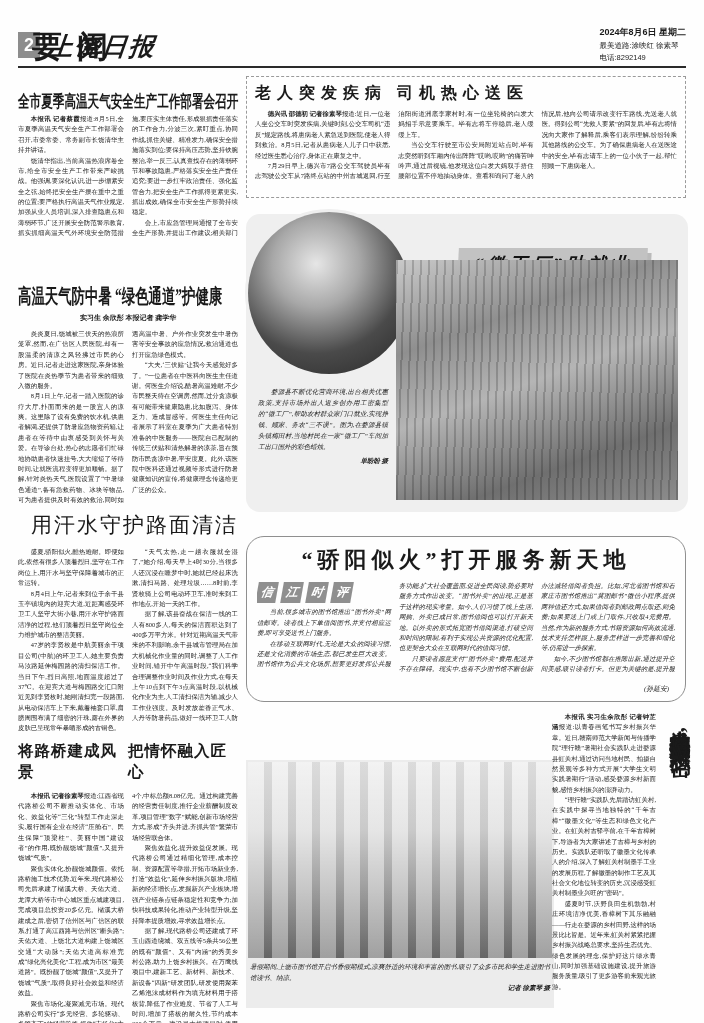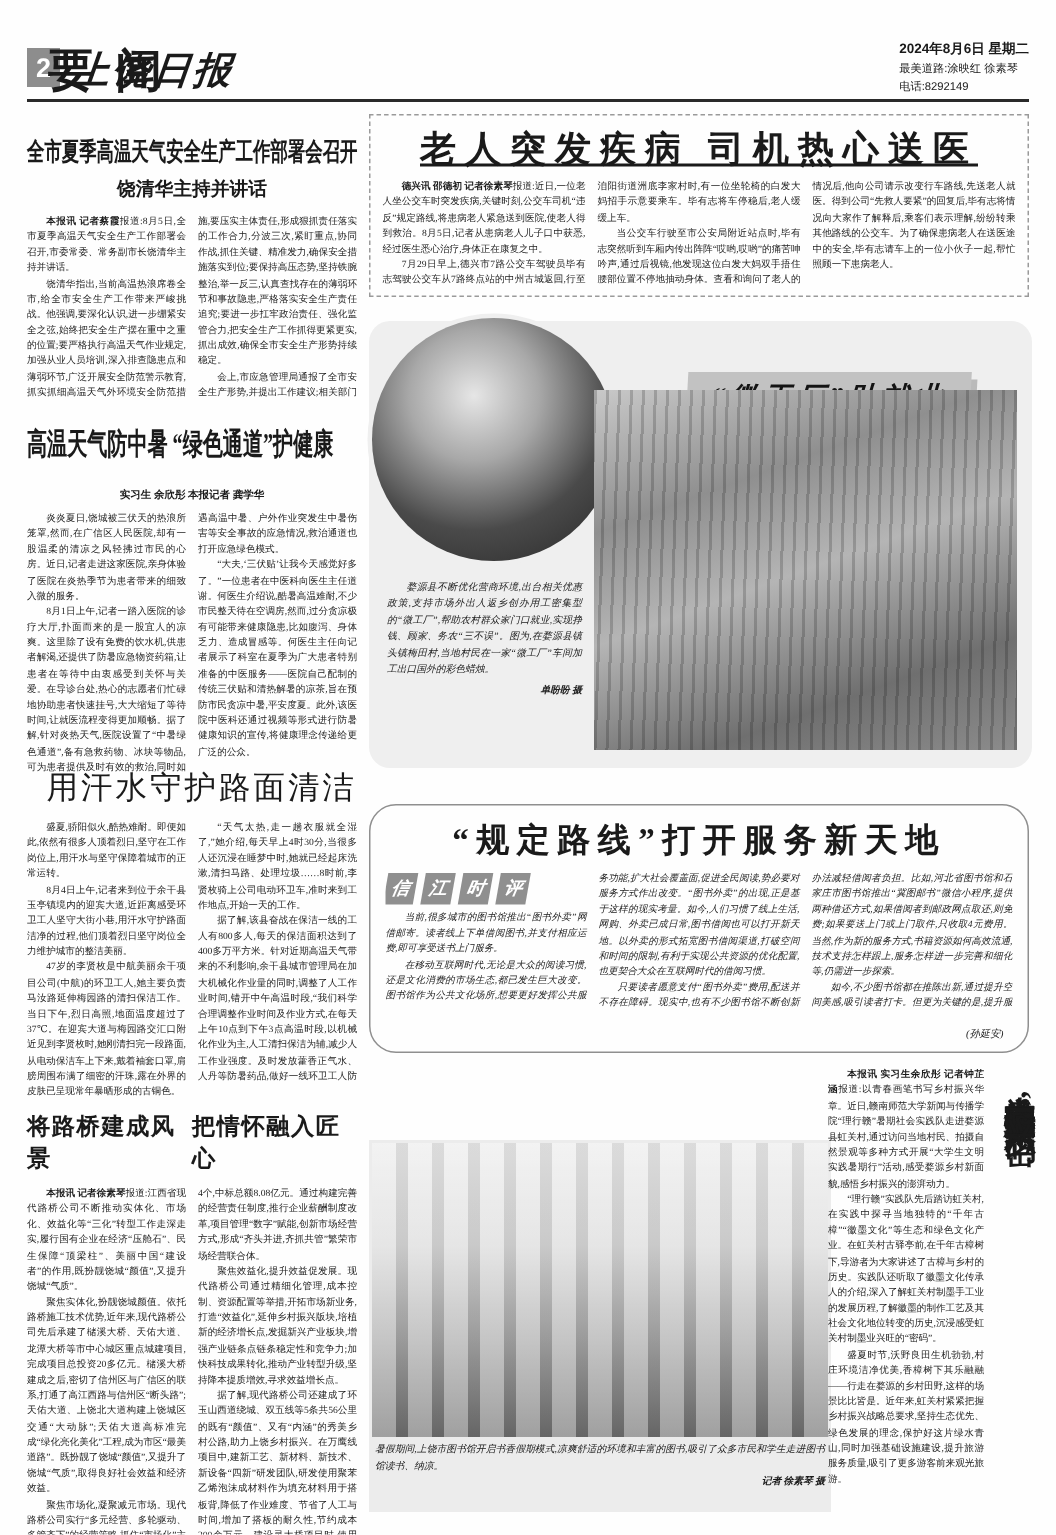"老人突发疾病 司机热心送医" .busbox .h1 { font-size: 24px -> 16px; text-align: center -> none; text-decoration: underline -> none }
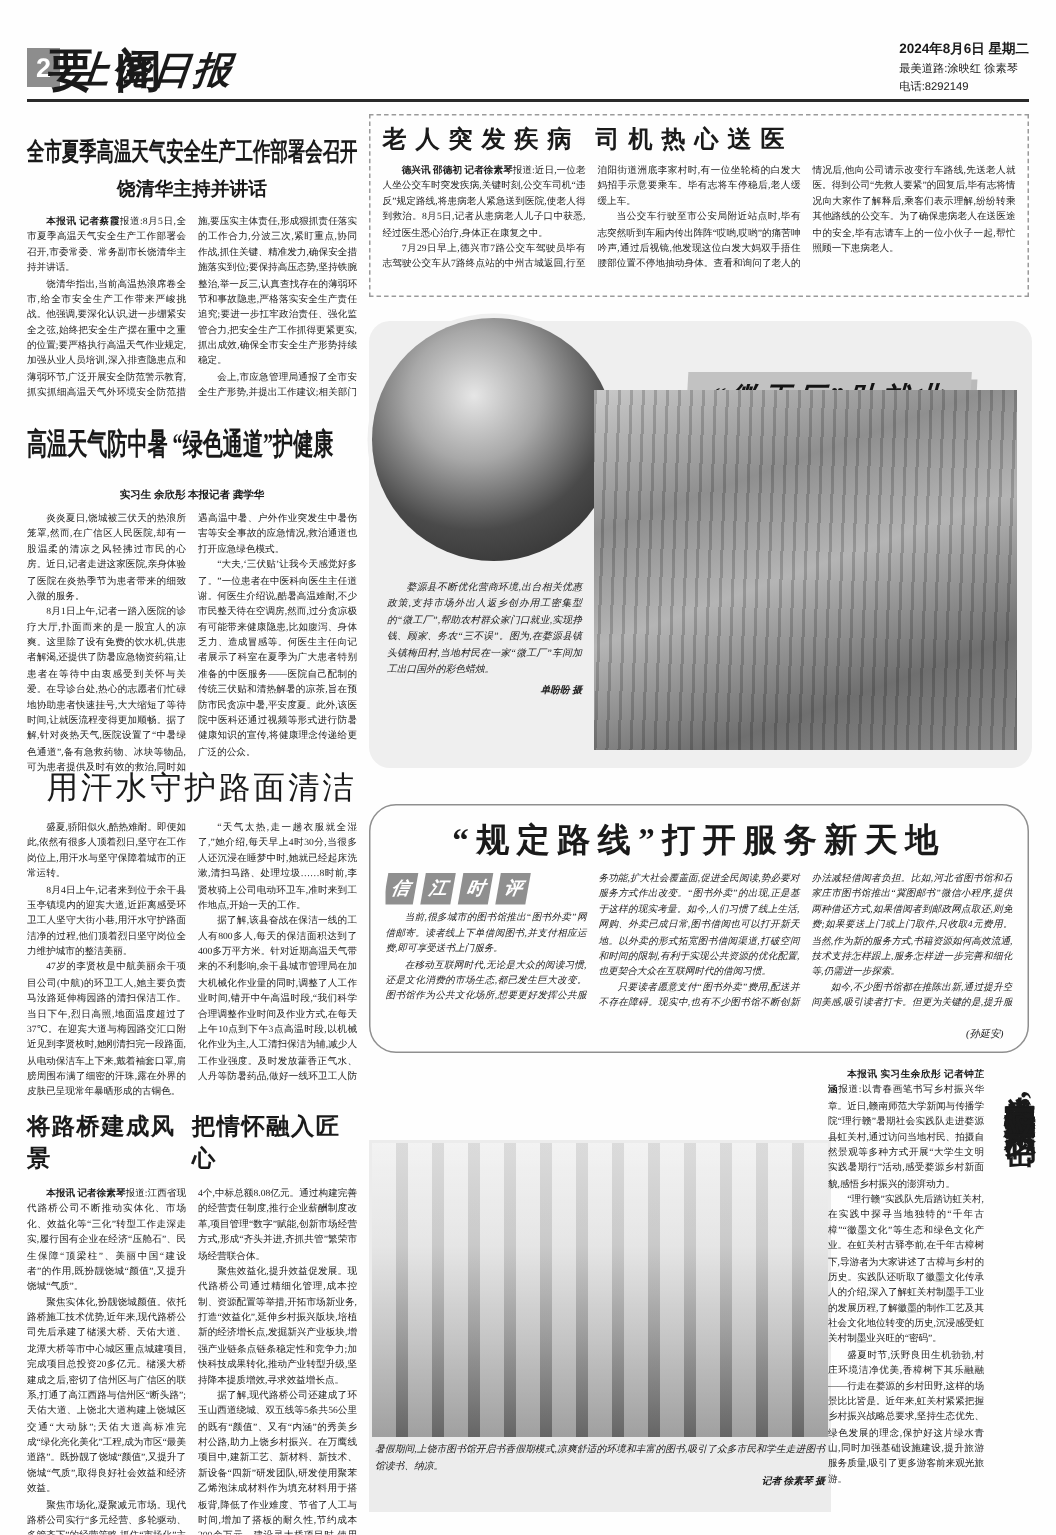"饶清华主持并讲话" div.h2 { html: <div>饶清华主持并讲话</div> -> none }
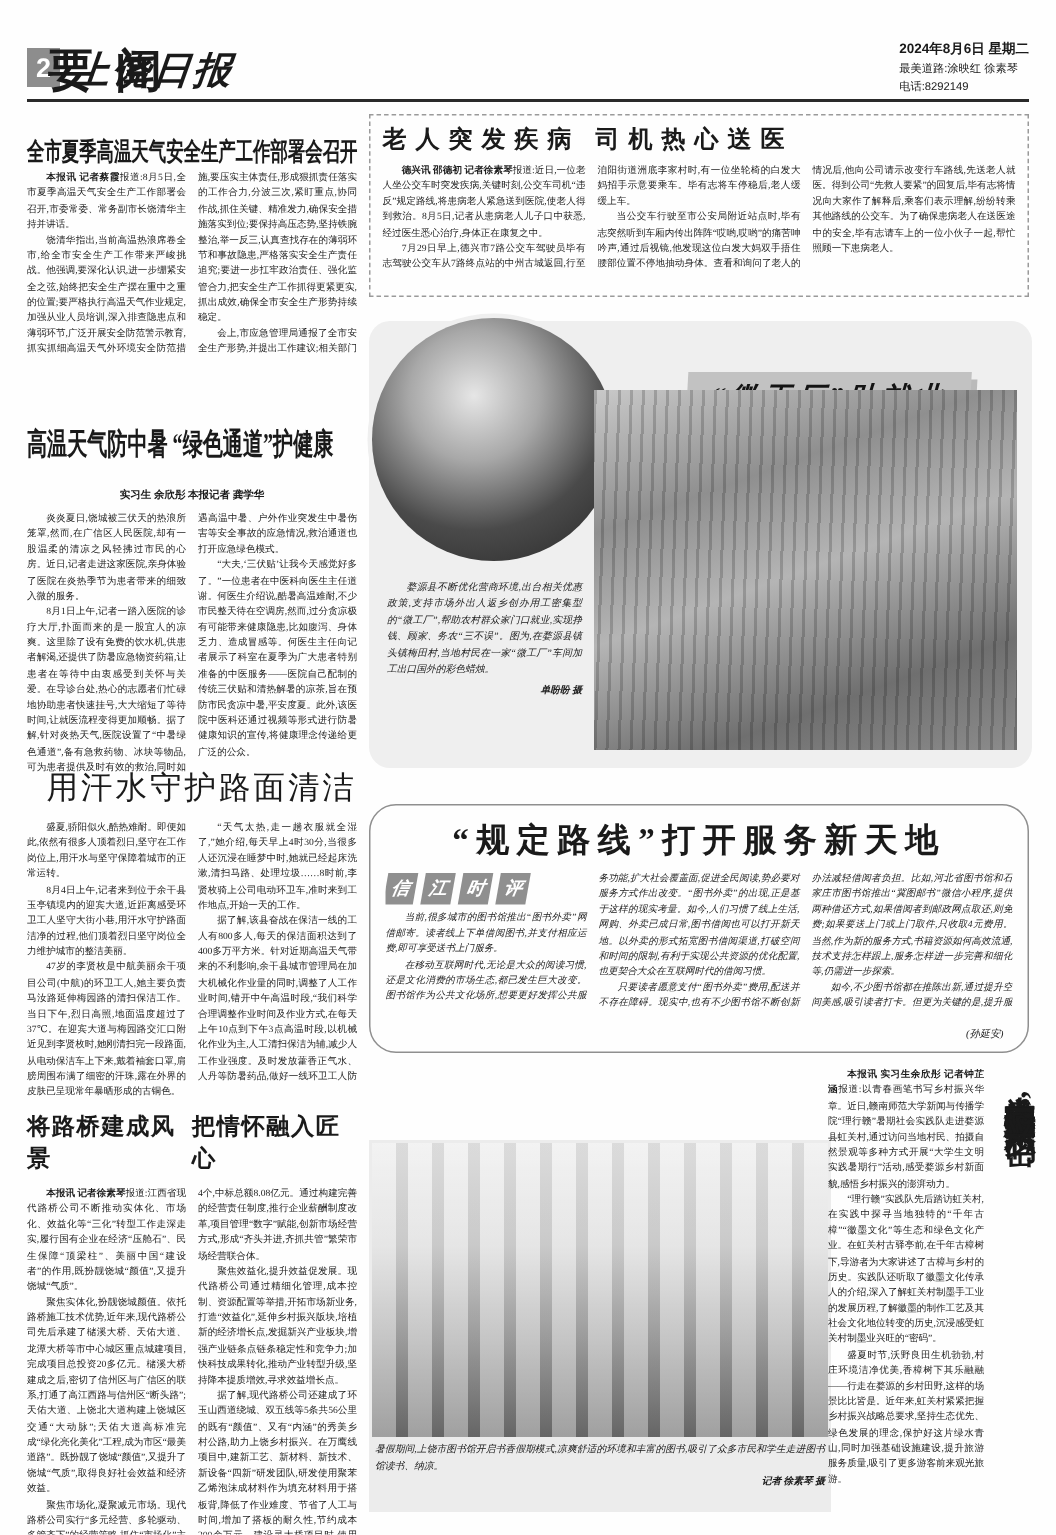"实习生 余欣彤 本报记者 龚学华" .artB .by { margin-top: 24px -> 12px }
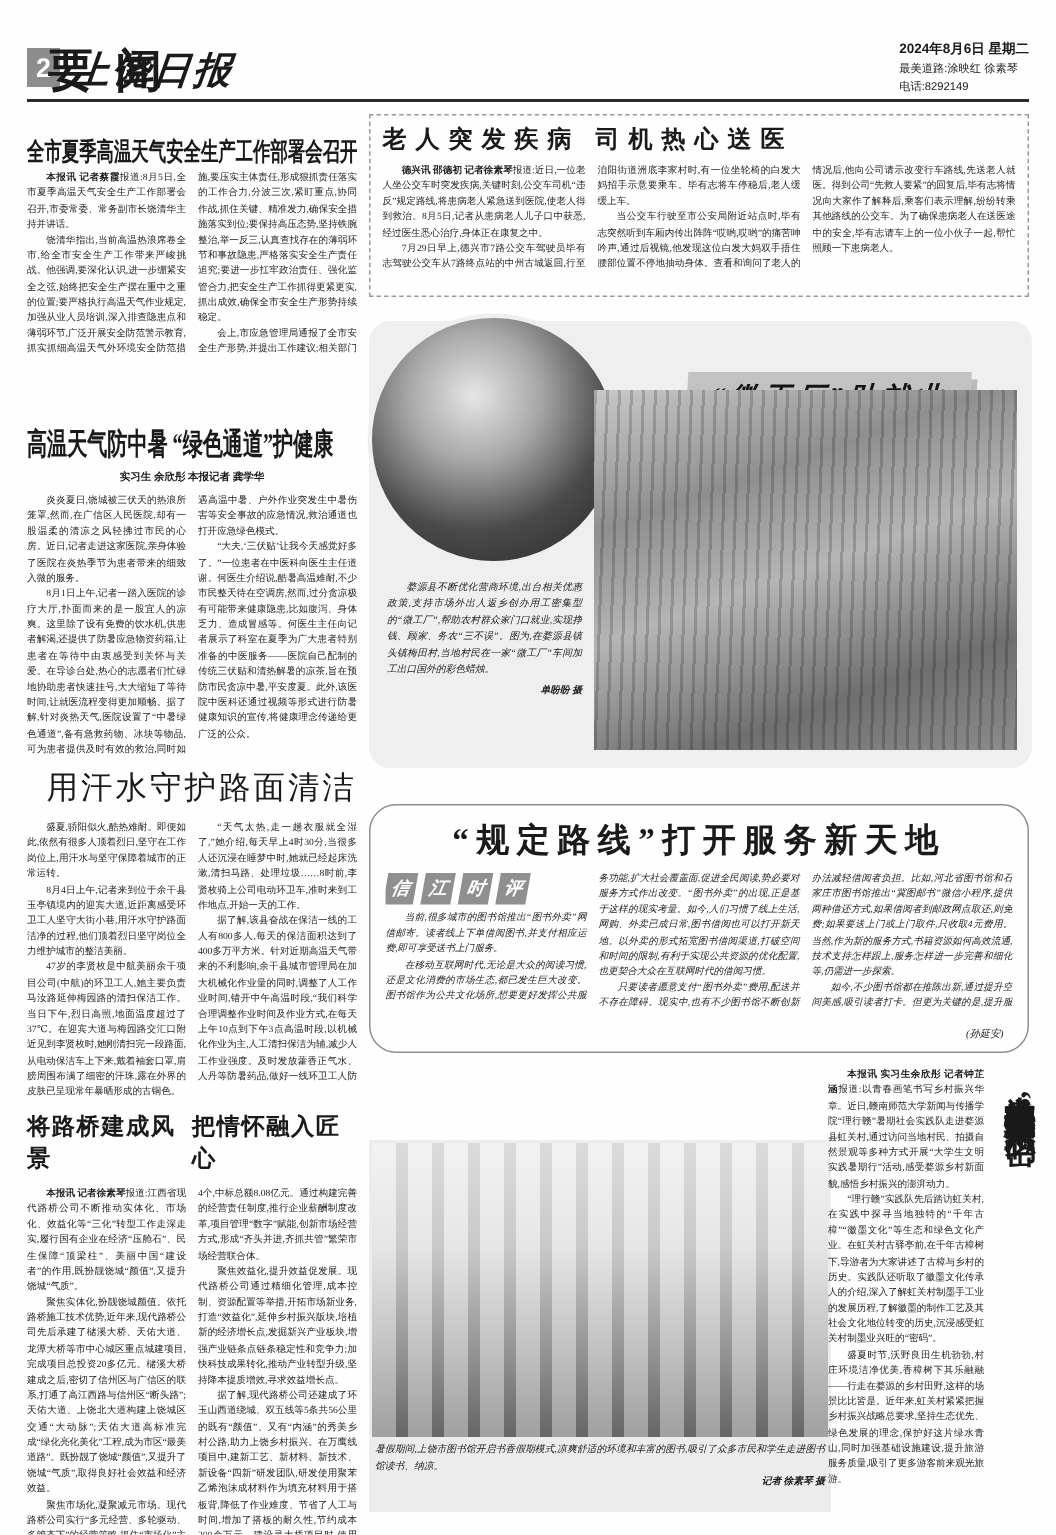"“规定路线”打开服务新天地" div.h1 { text: 规定路线 -> 骄阳似火 }
